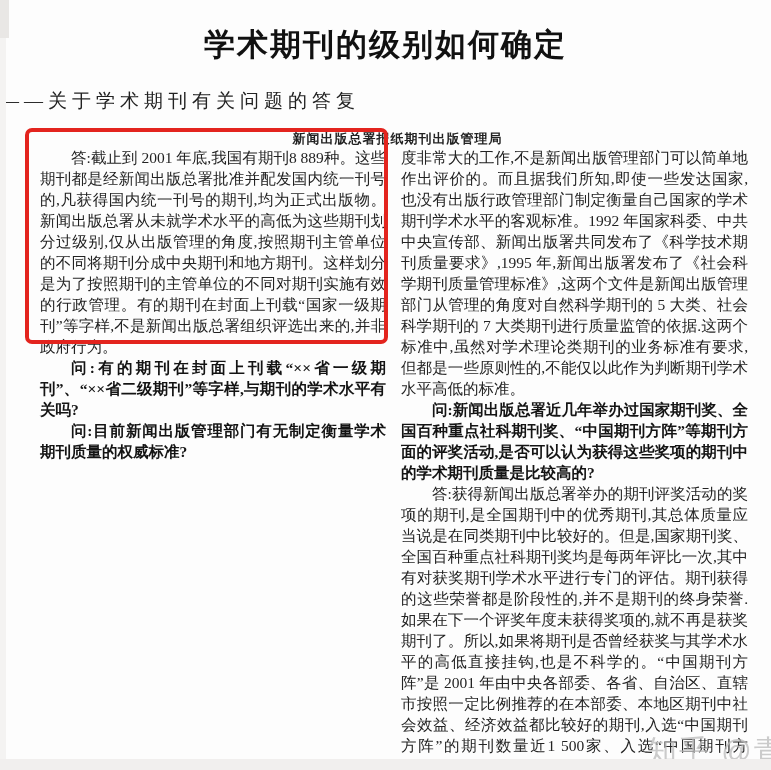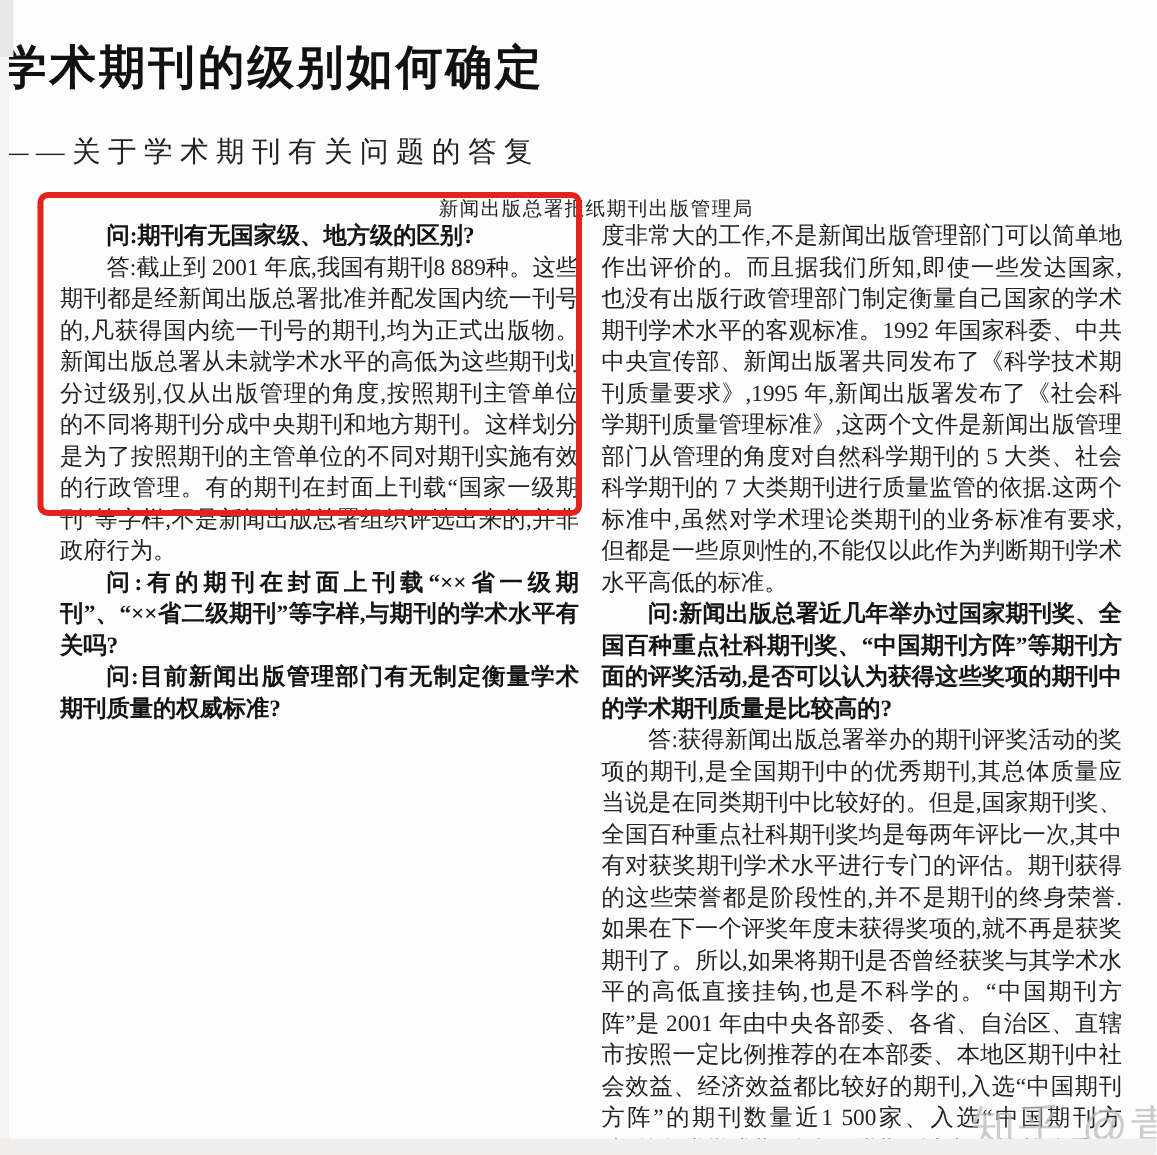"学术期刊的级别如何确定" .title { text-align: left -> center }
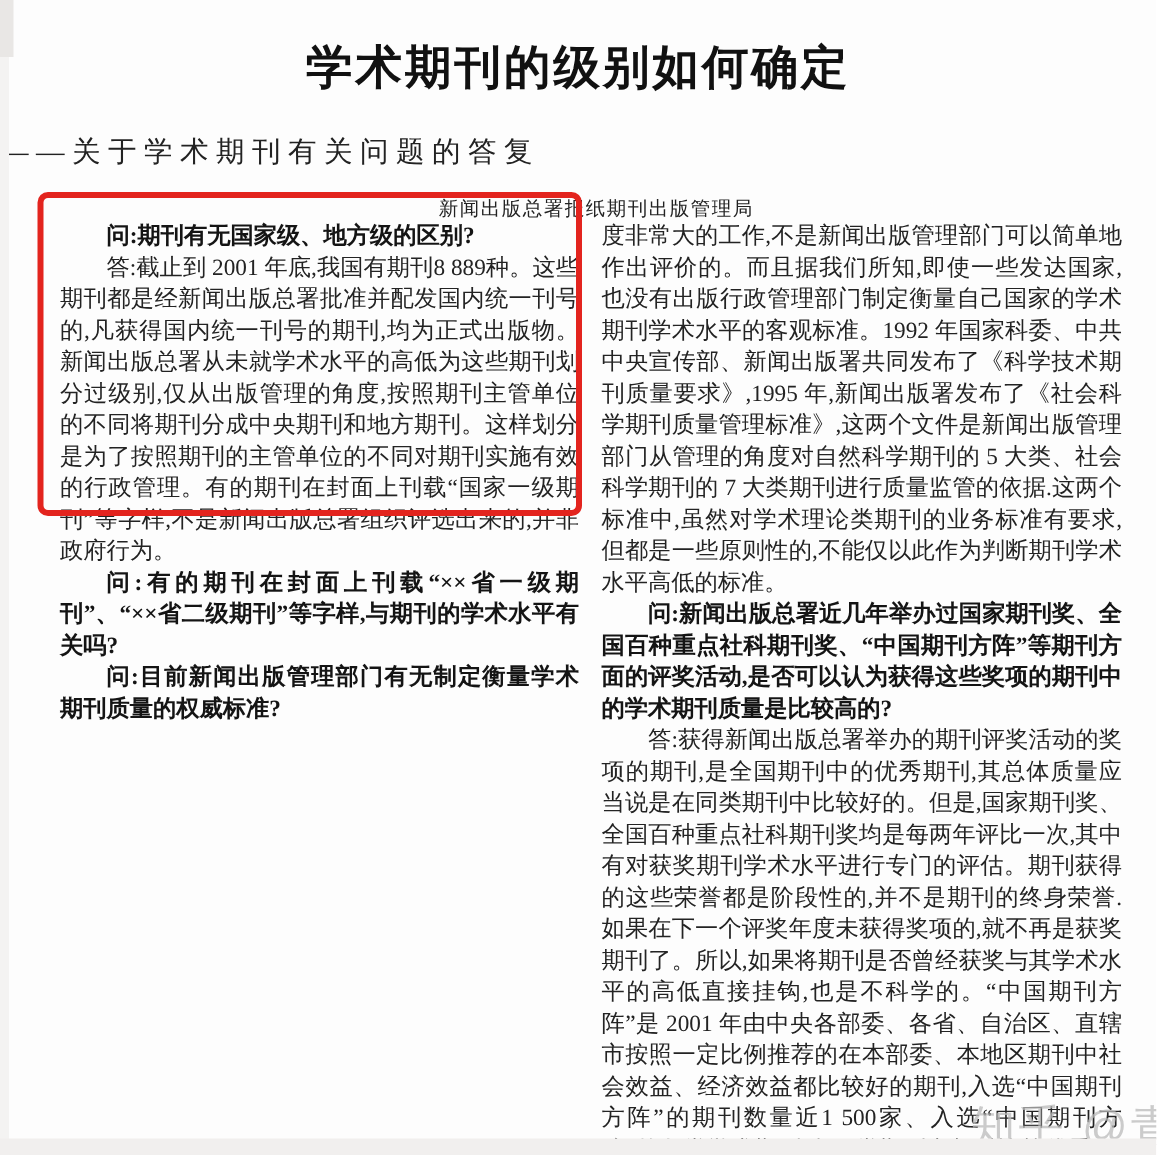"新闻出版总署报纸期刊出版管理局" .byline { font-weight: 400 -> 700 }
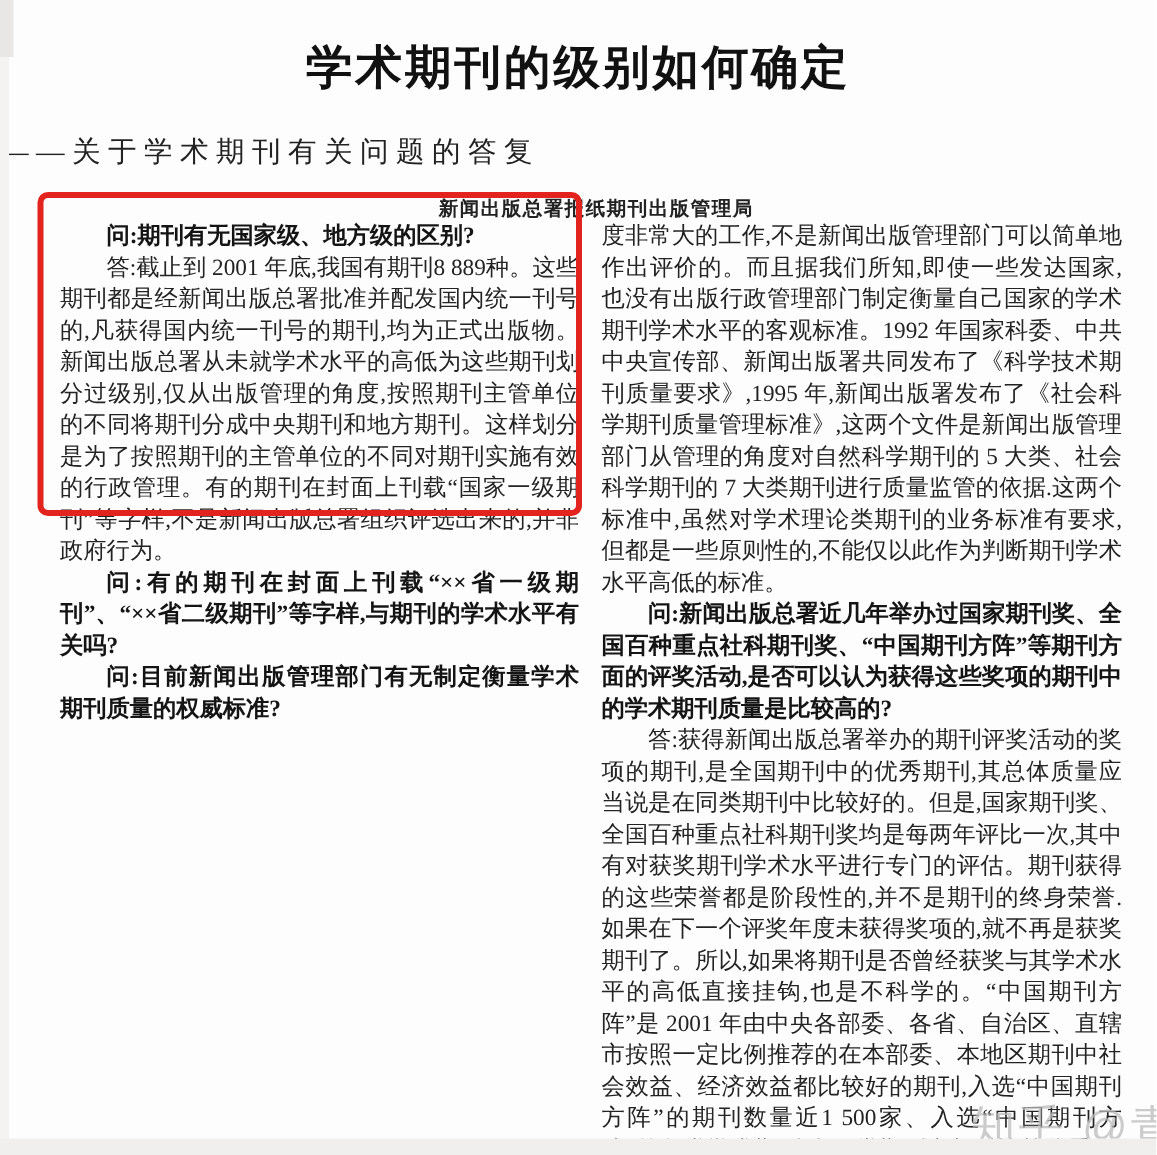"问:期刊有无国家级、地方级的区别?" p.q { html: <p>问:期刊有无国家级、地方级的区别?</p> -> none }
